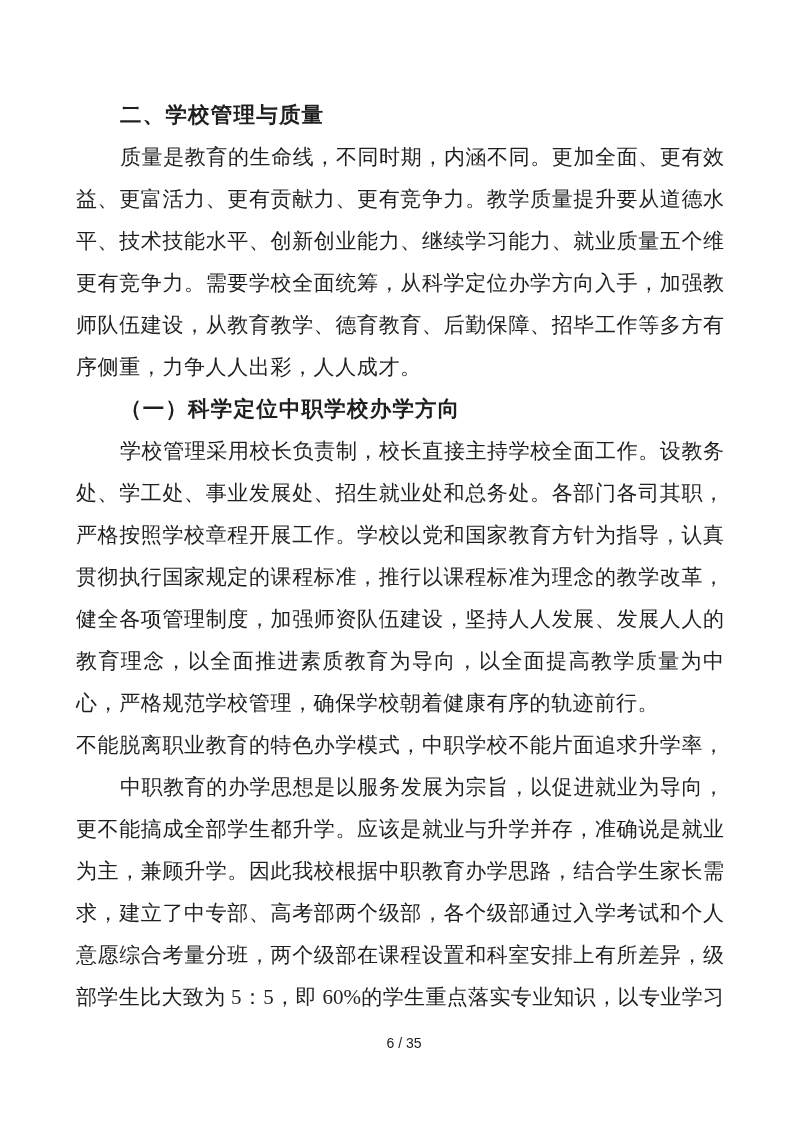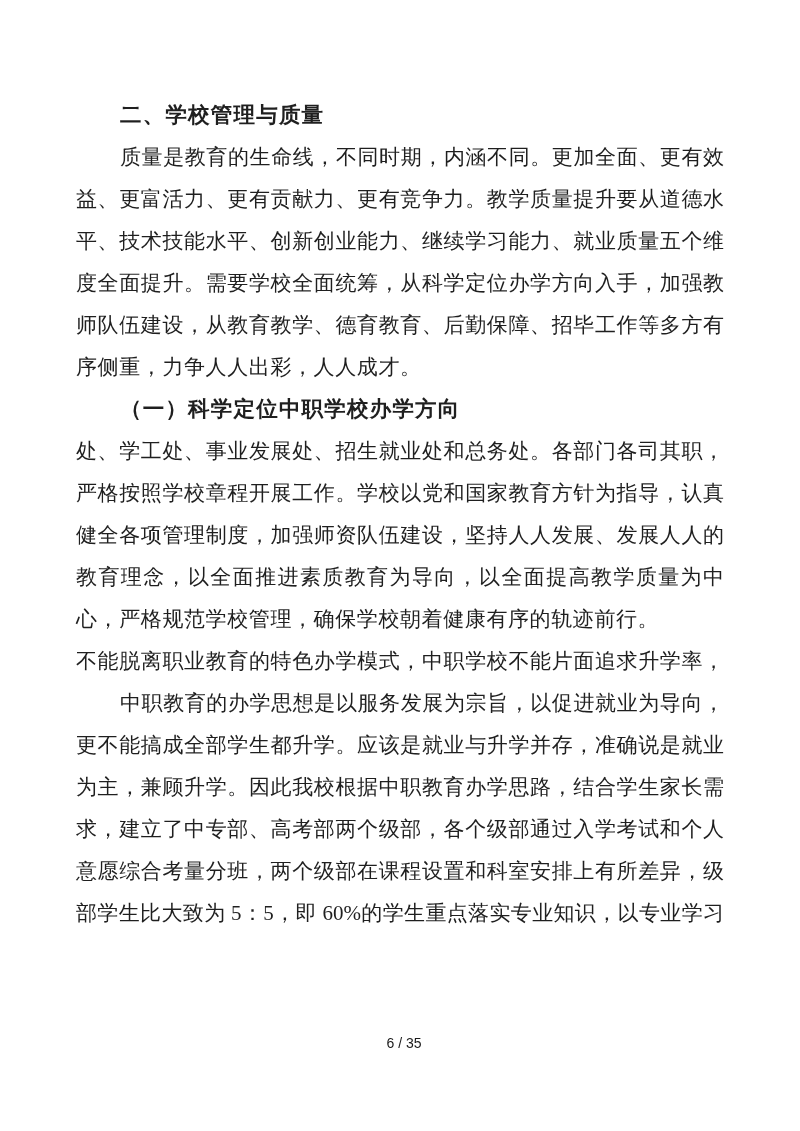"度全面提升。需要学校全面统筹，从科学定位办学方向入手，加强教" div.line { text: 度全面提升 -> 更有竞争力 }
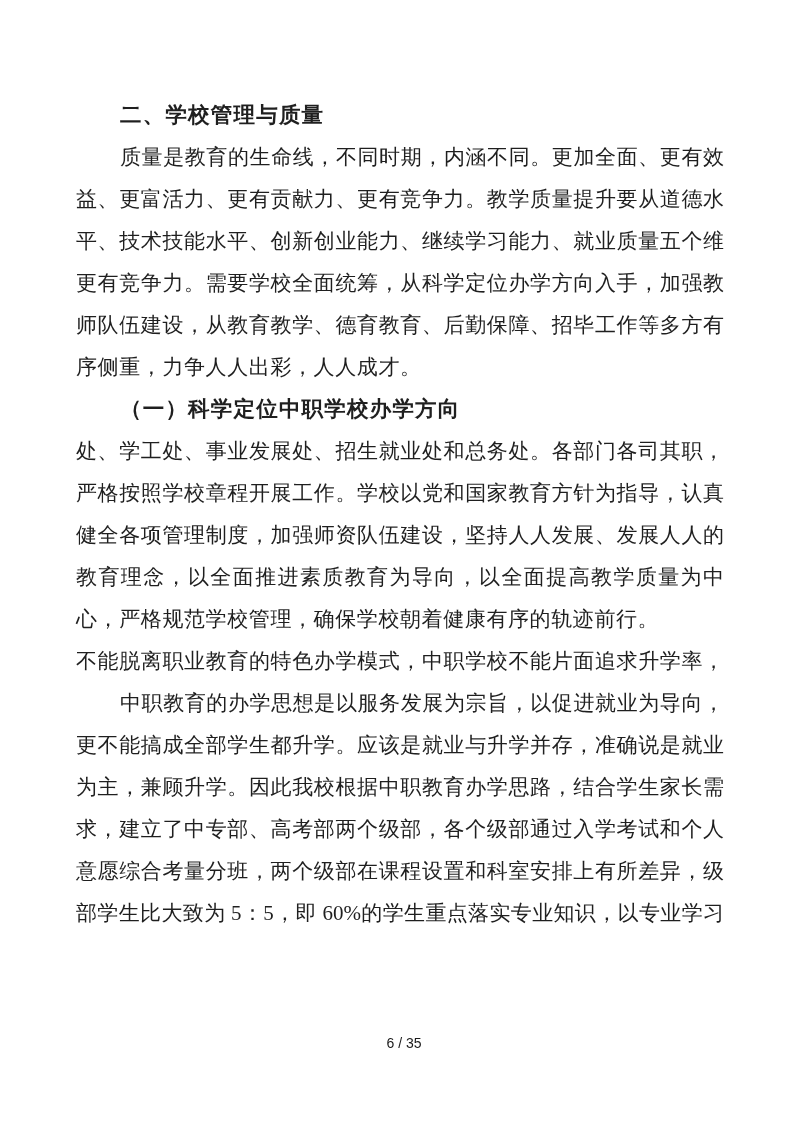"学校管理采用校长负责制，校长直接主持学校全面工作。设教务" div.line { html: none -> <div>学校管理采用校长负责制，校长直接主持学校全面工作。设教务</div> }
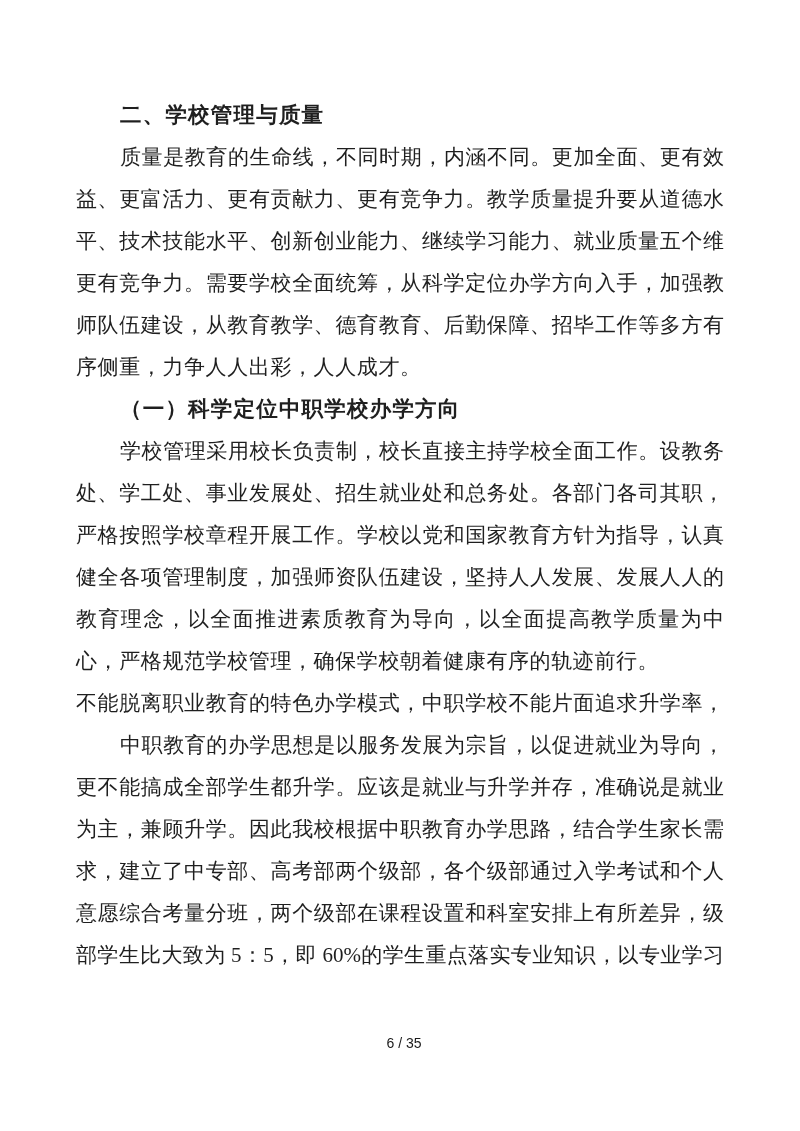"贯彻执行国家规定的课程标准，推行以课程标准为理念的教学改革，" div.line { html: none -> <div>贯彻执行国家规定的课程标准，推行以课程标准为理念的教学改革，</div> }
